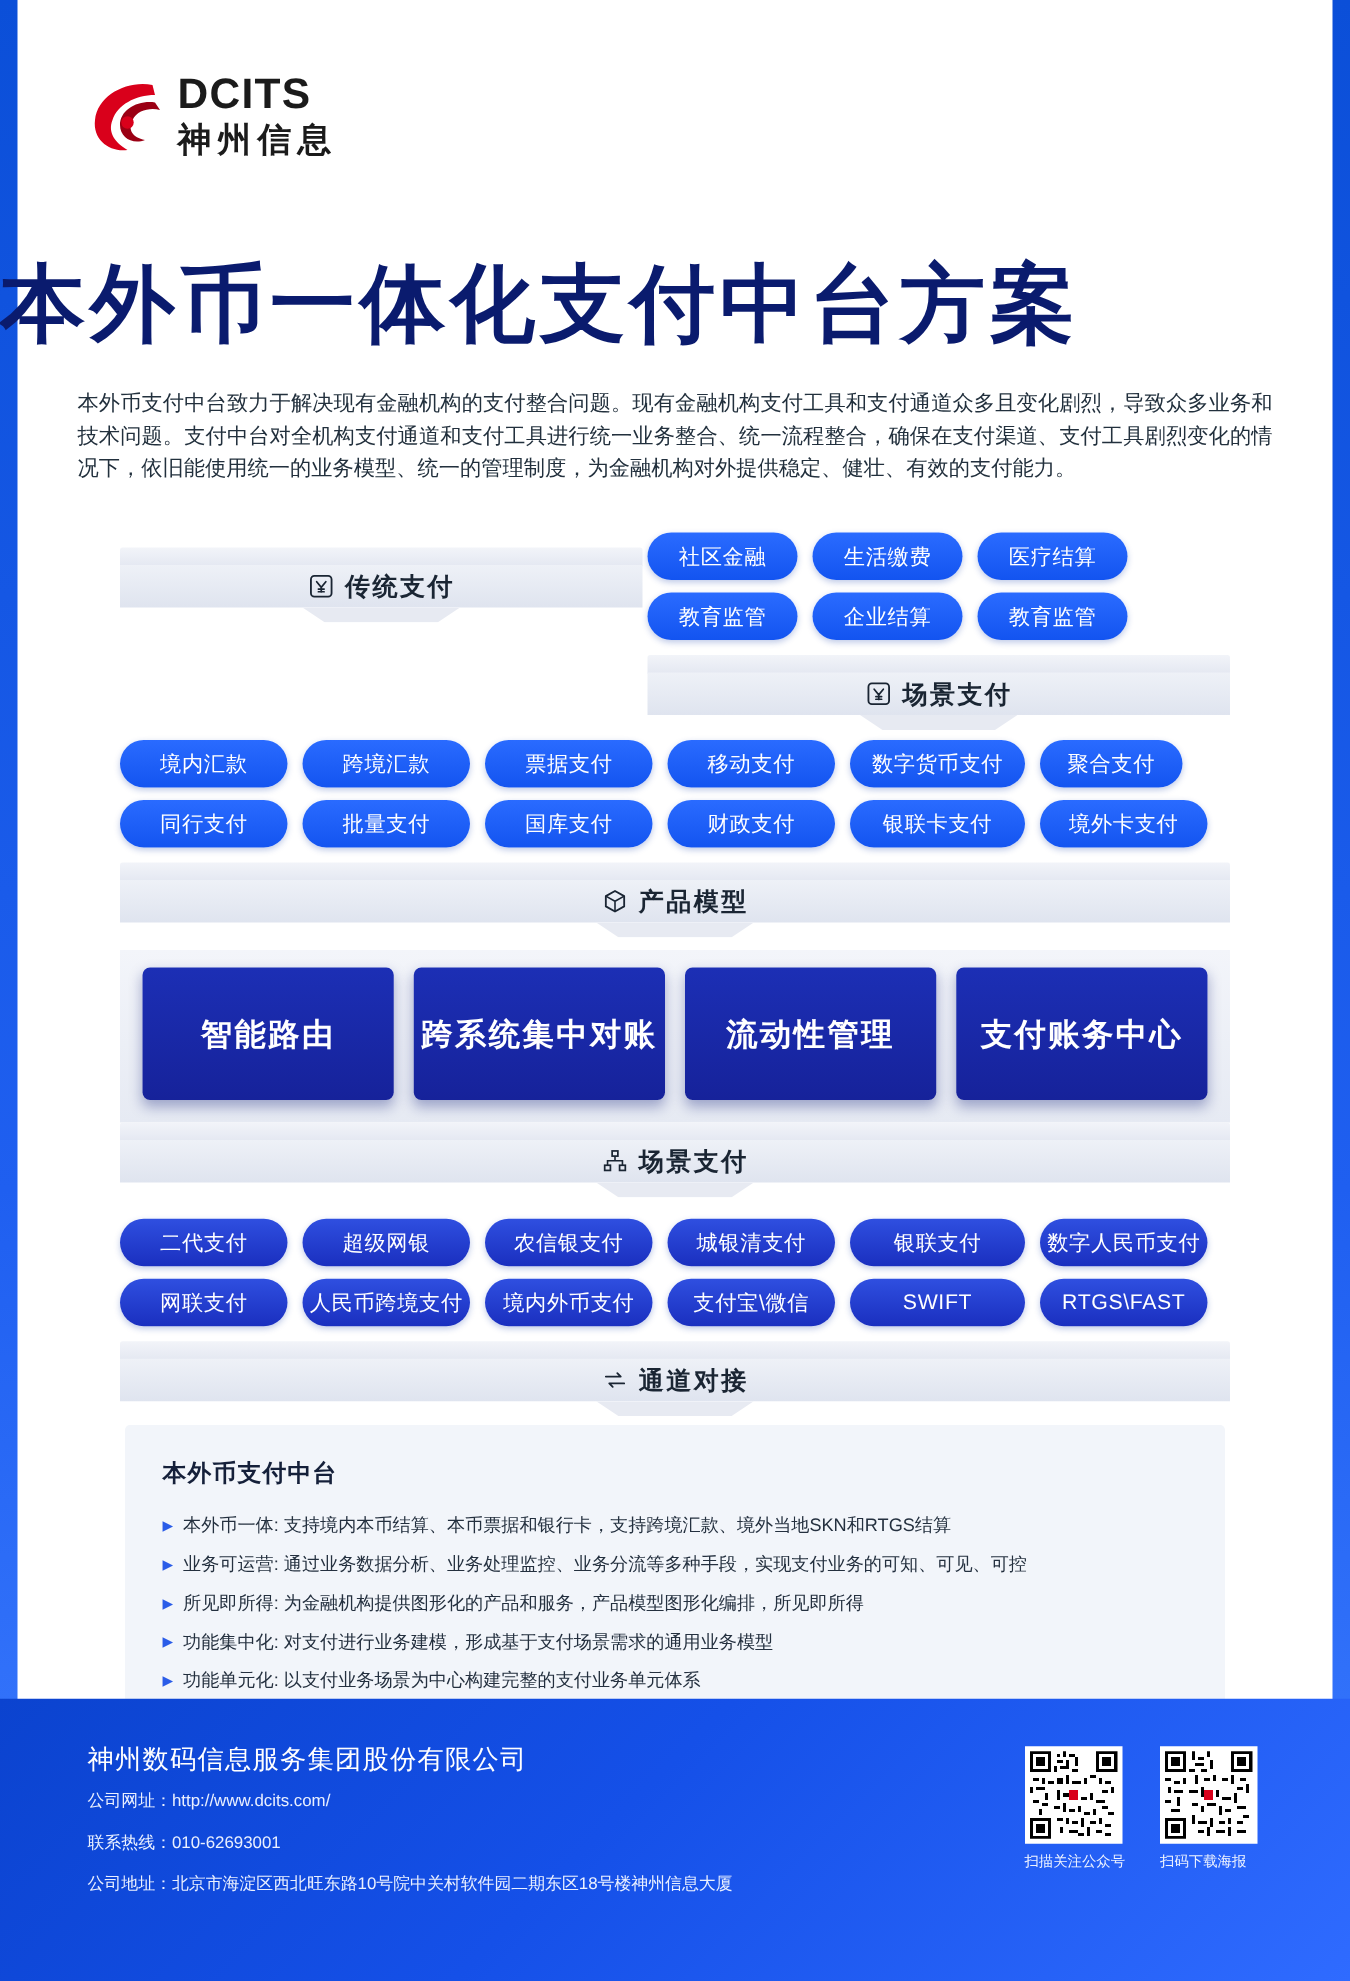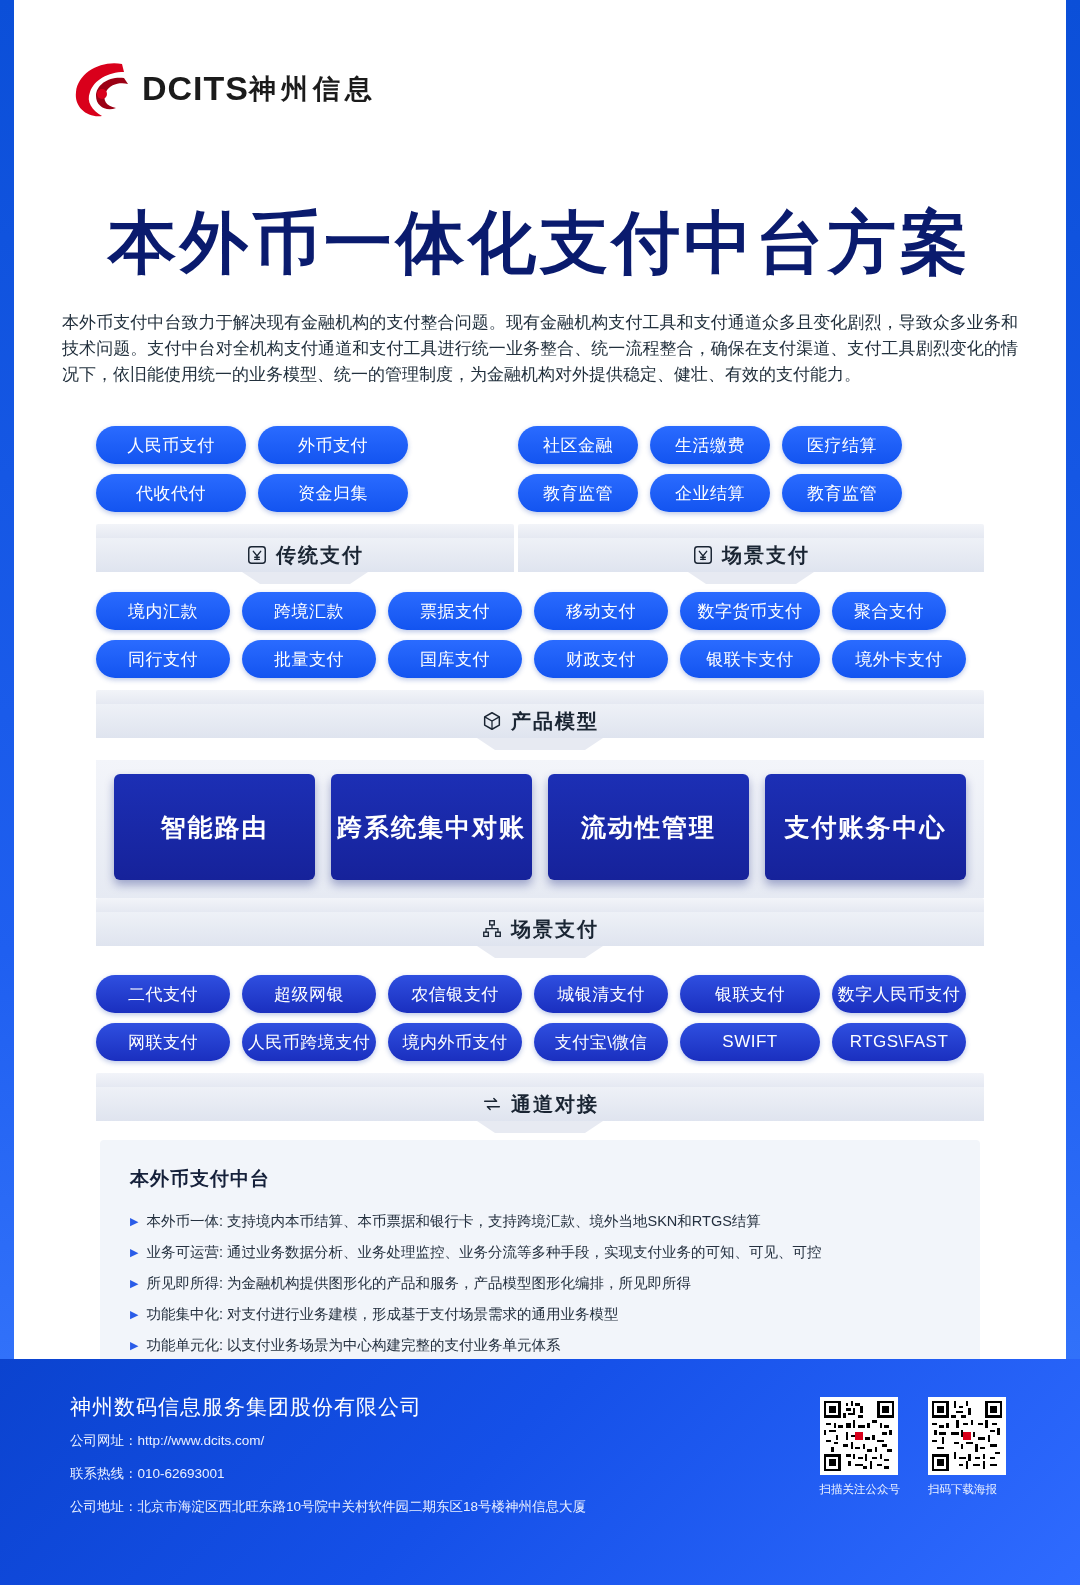"DCITS" .logo-text { flex-direction: row -> column }
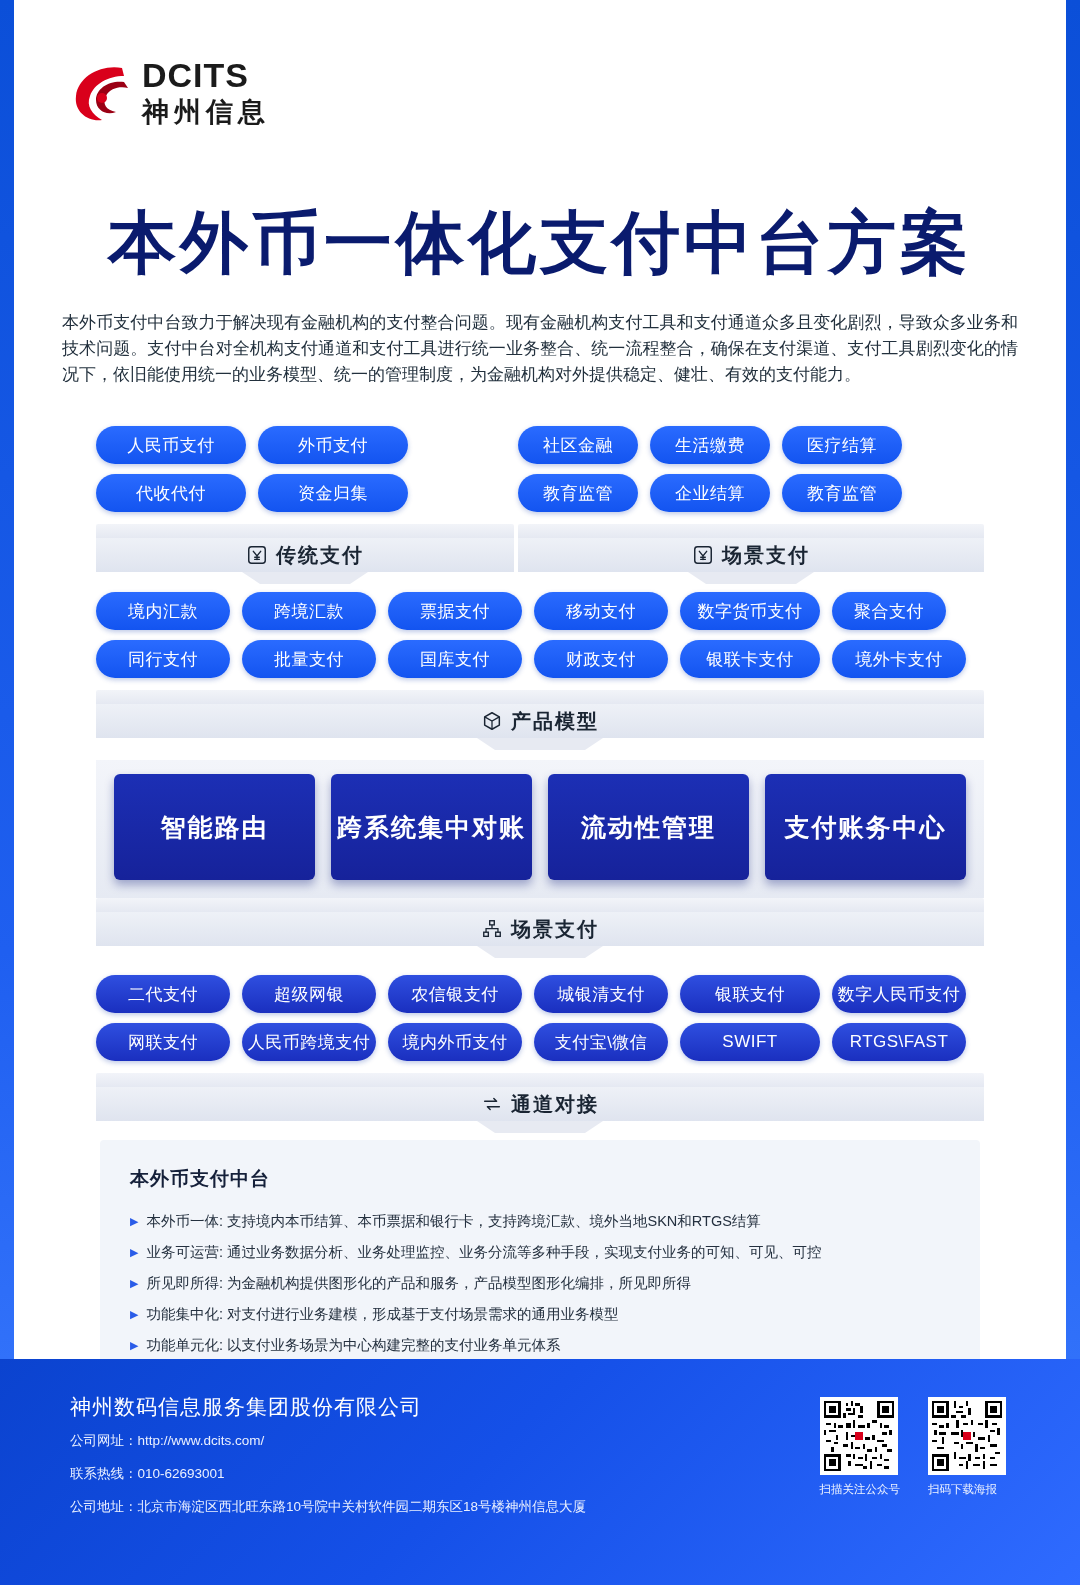"本外币一体化支付中台方案" .main-title { text-align: center -> none }
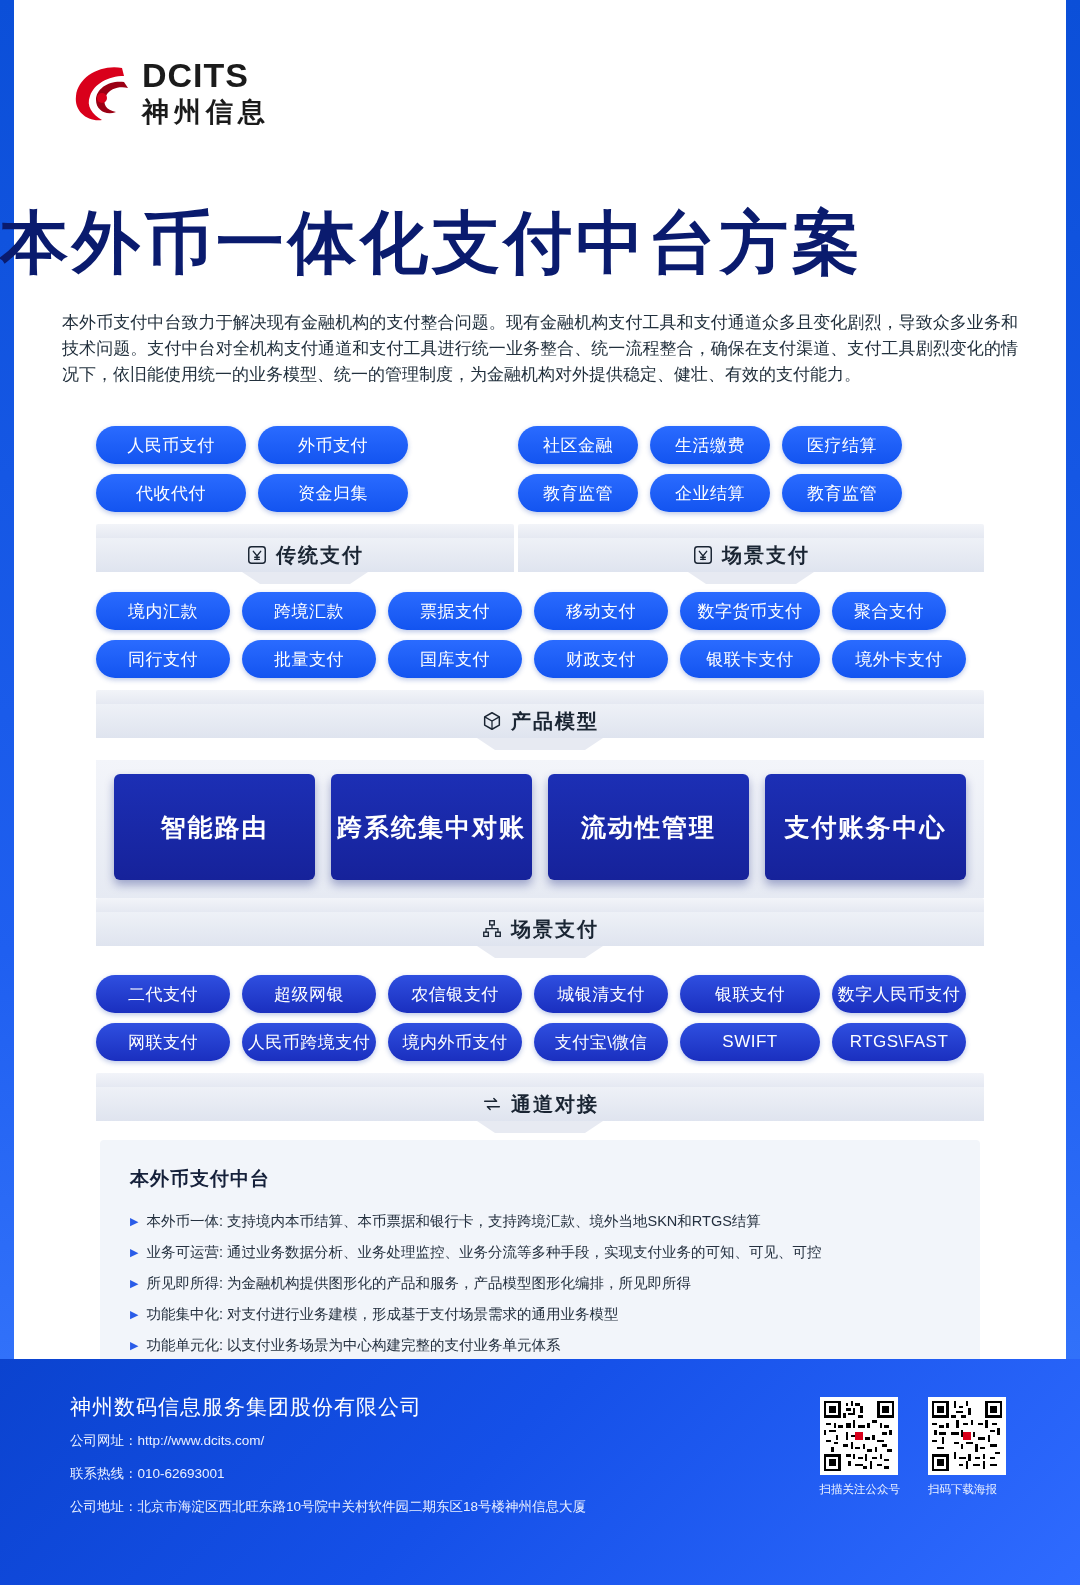"人民币支付" div.pill-grid { html: <div> <div> <div>人民币支付</div> <div>外币支付</div> </div> <div> <div>代收代付</div> <div>资金归集</div> </div> </div> -> none }
